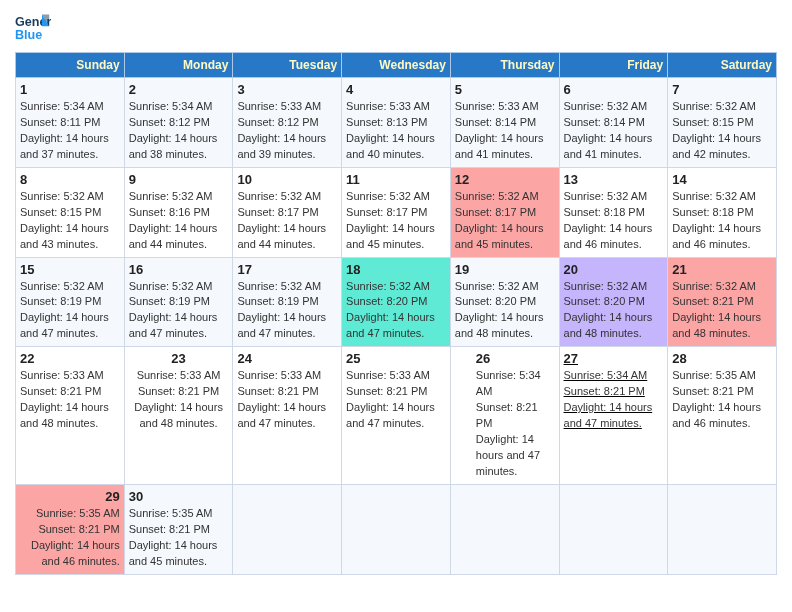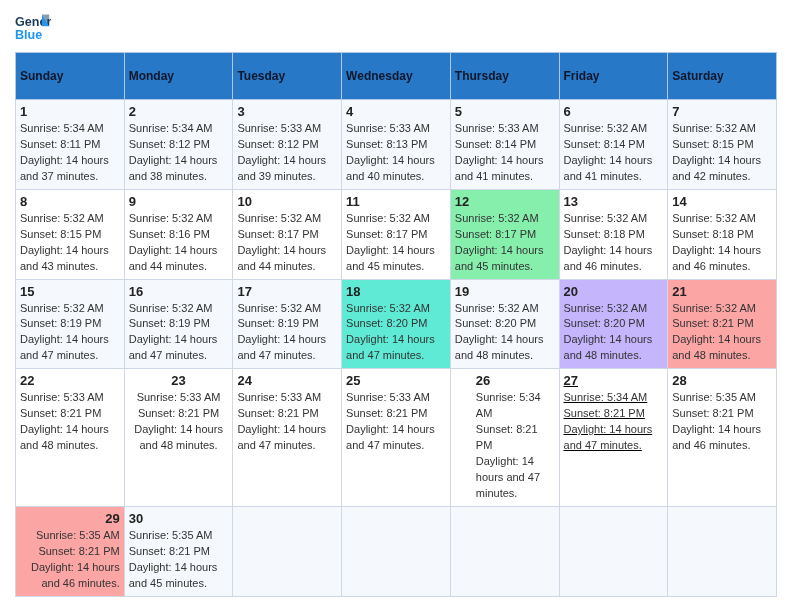"Sunday" thead tr th { color: #0f172a -> #fef9c3; padding: 16px 4px -> 5px 4px; text-align: left -> right }
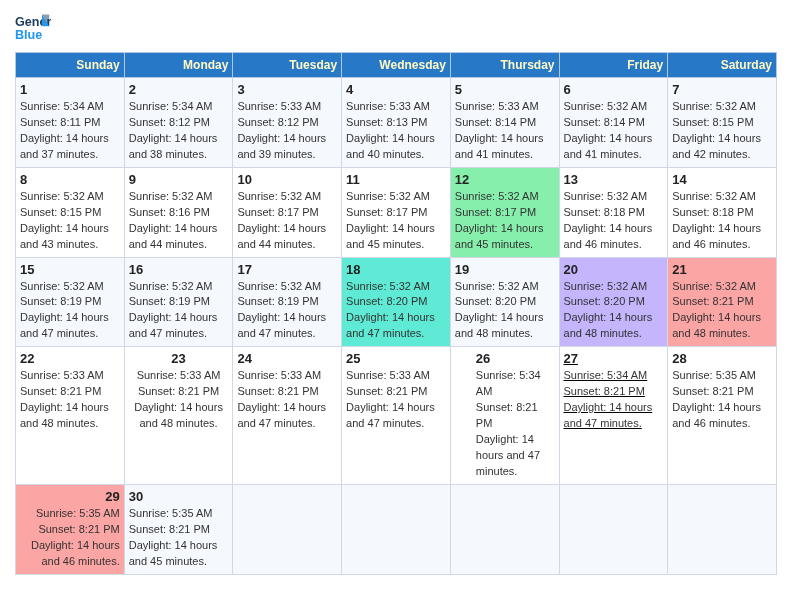"12" td { background: #86efac -> #fca5a5 }
